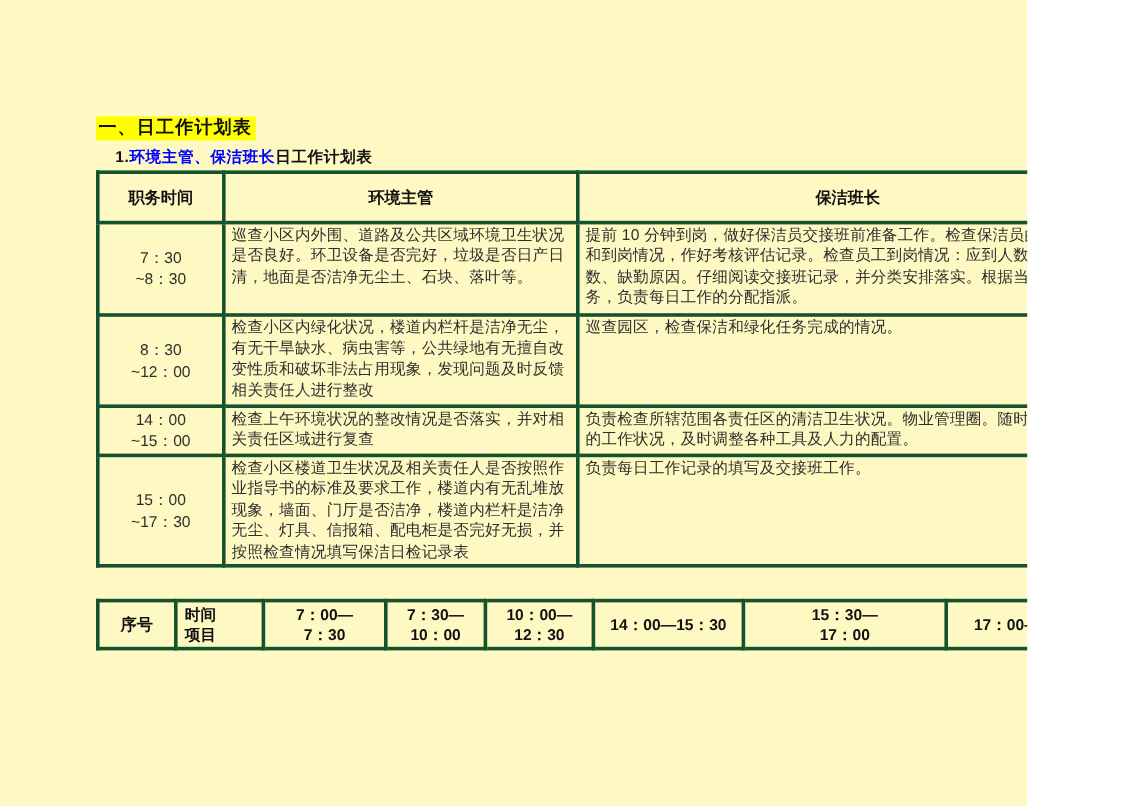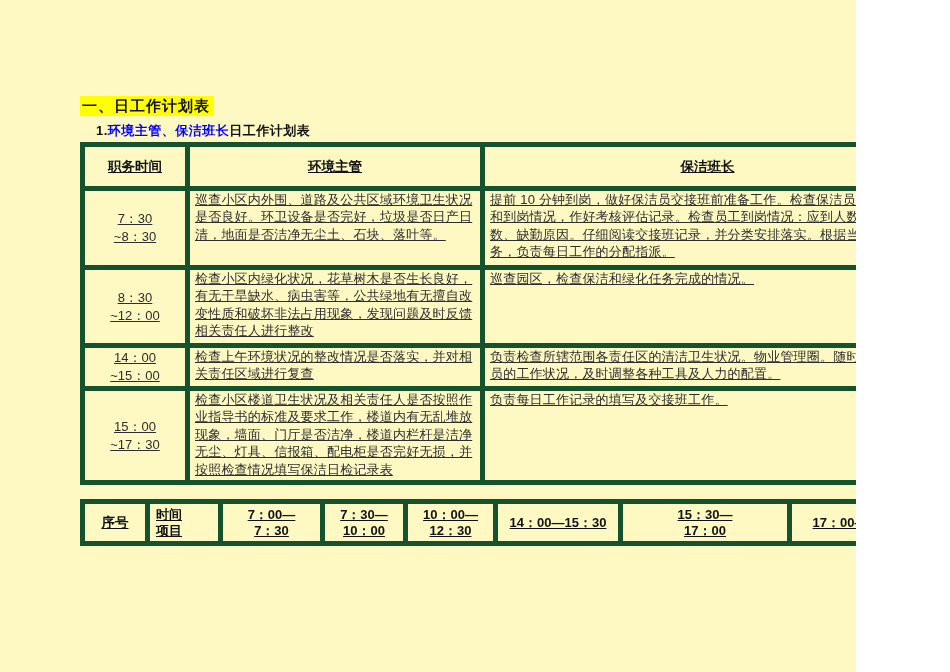"职务时间" td, th { border: 5px solid #14532d -> 3px solid #14532d; text-decoration: underline -> none }
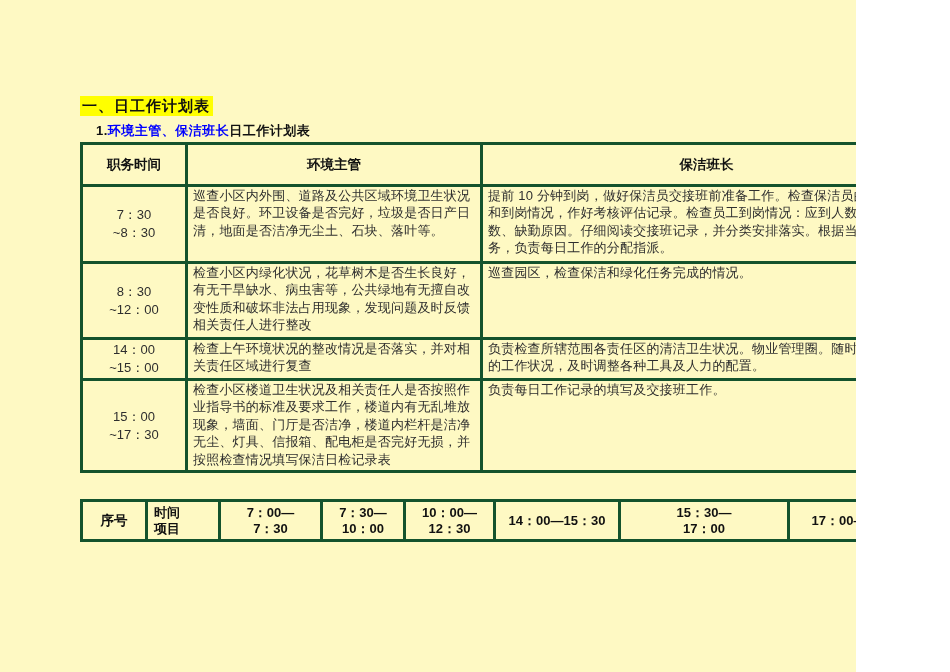"检查小区内绿化状况，花草树木是否生长良好，有无干旱缺水、病虫害等，公共绿地有无擅" td.cell-text { text: 花草树木是否生长良好 -> 楼道内栏杆是洁净无尘 }
